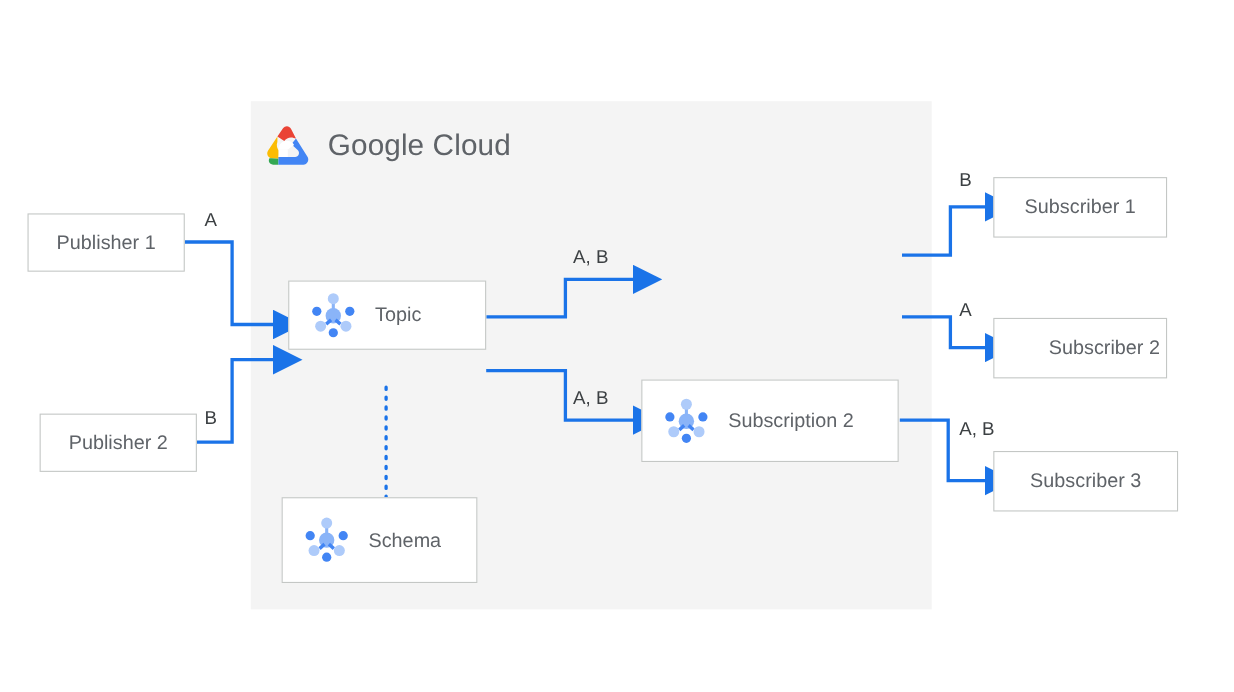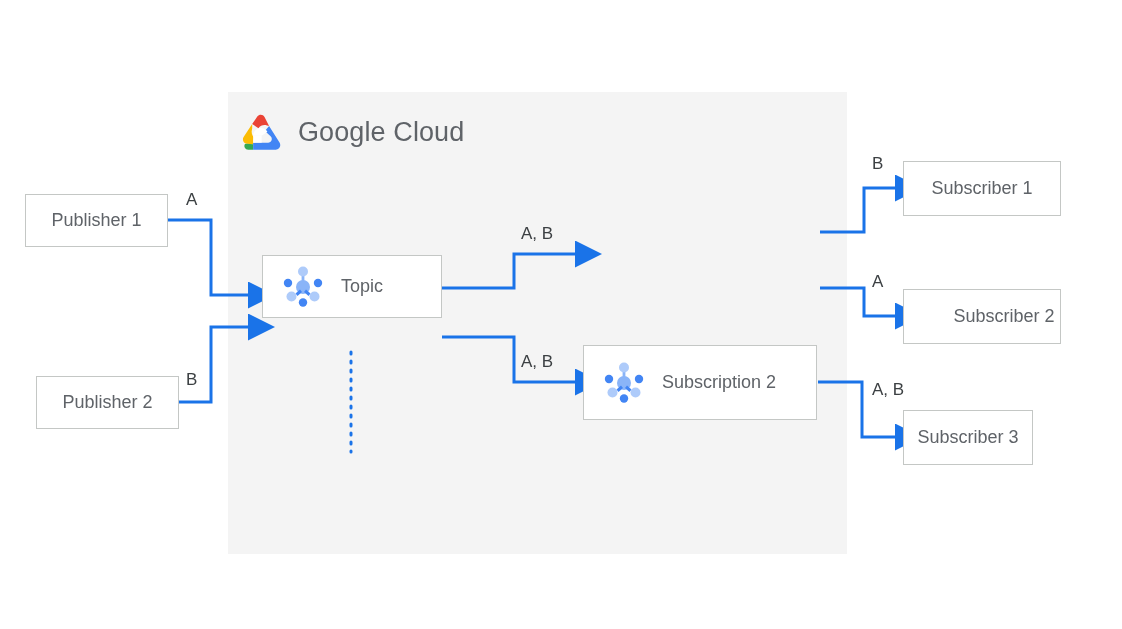"Subscriber 3" div.node { width: 130px -> 168px }
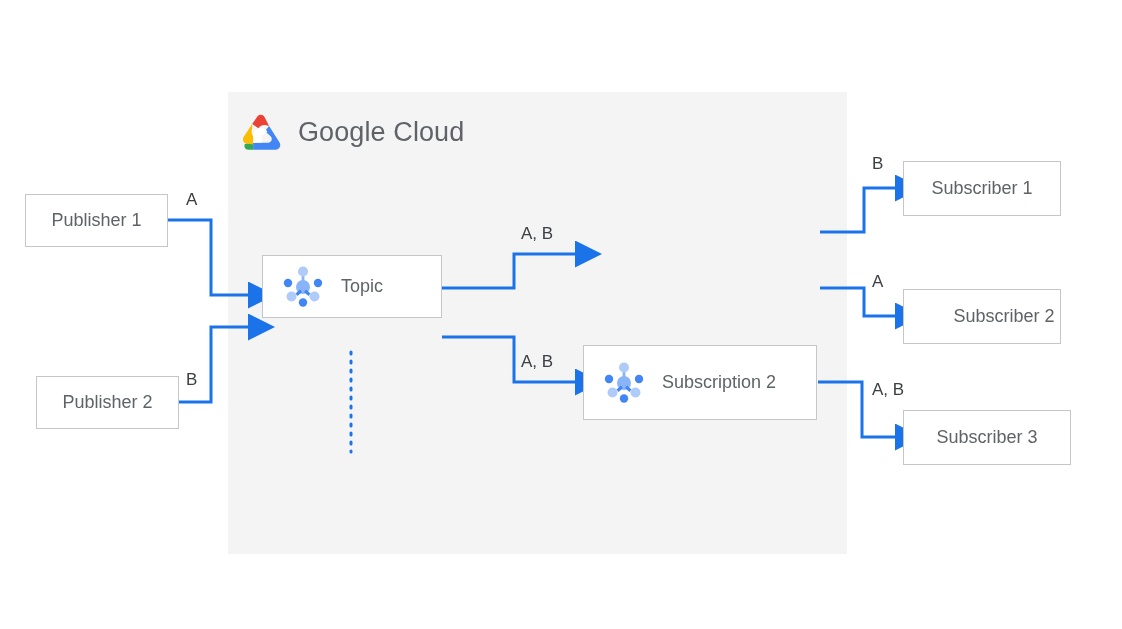"Schema" div.node { html: none -> <div> <svg> <circle></circle> <rect></rect> <path></path> <path></path> <circle></circle> <circle></circle> <circle></circle> <circle></circle> <circle></circle> <circle></circle> </svg> <span>Schema</span> </div> }
